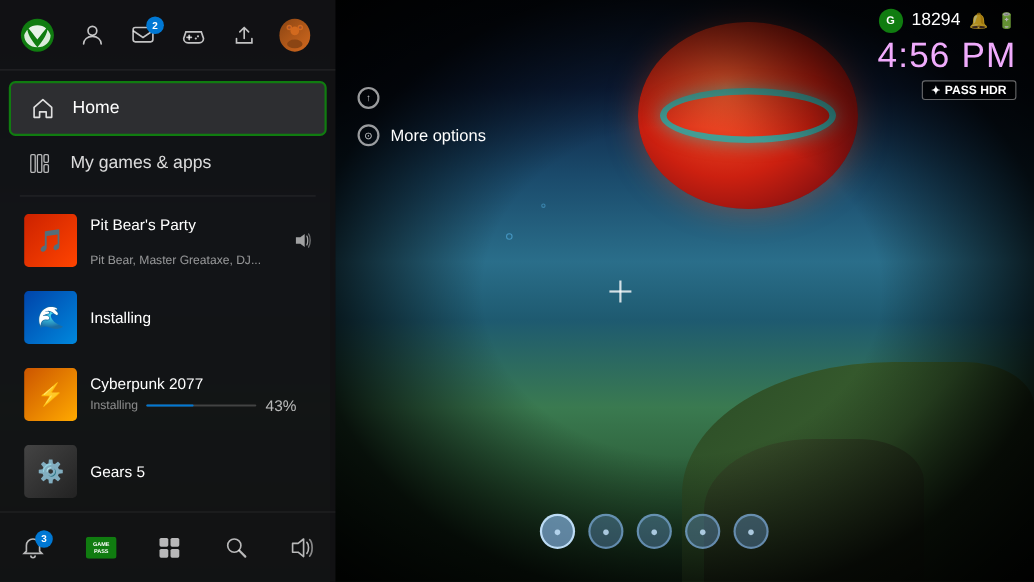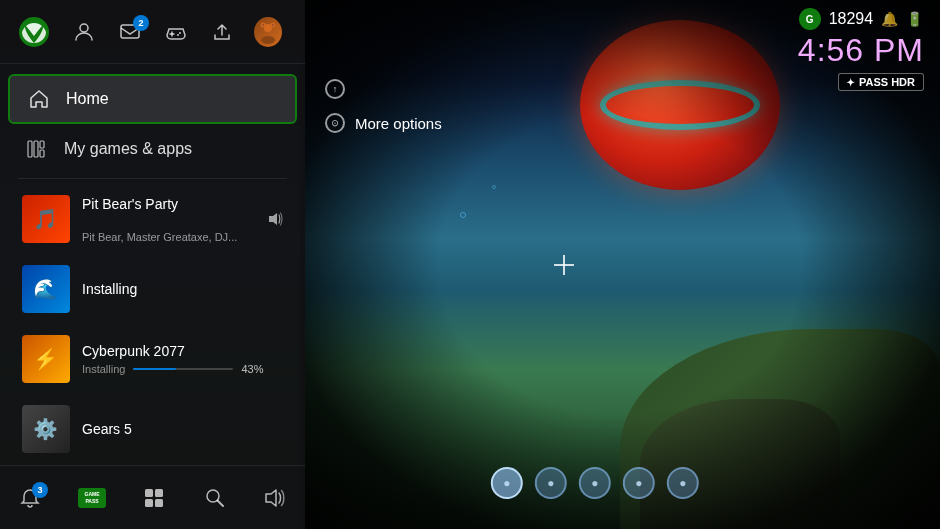"43%" .install-pct { font-size: 11px -> 14px }
